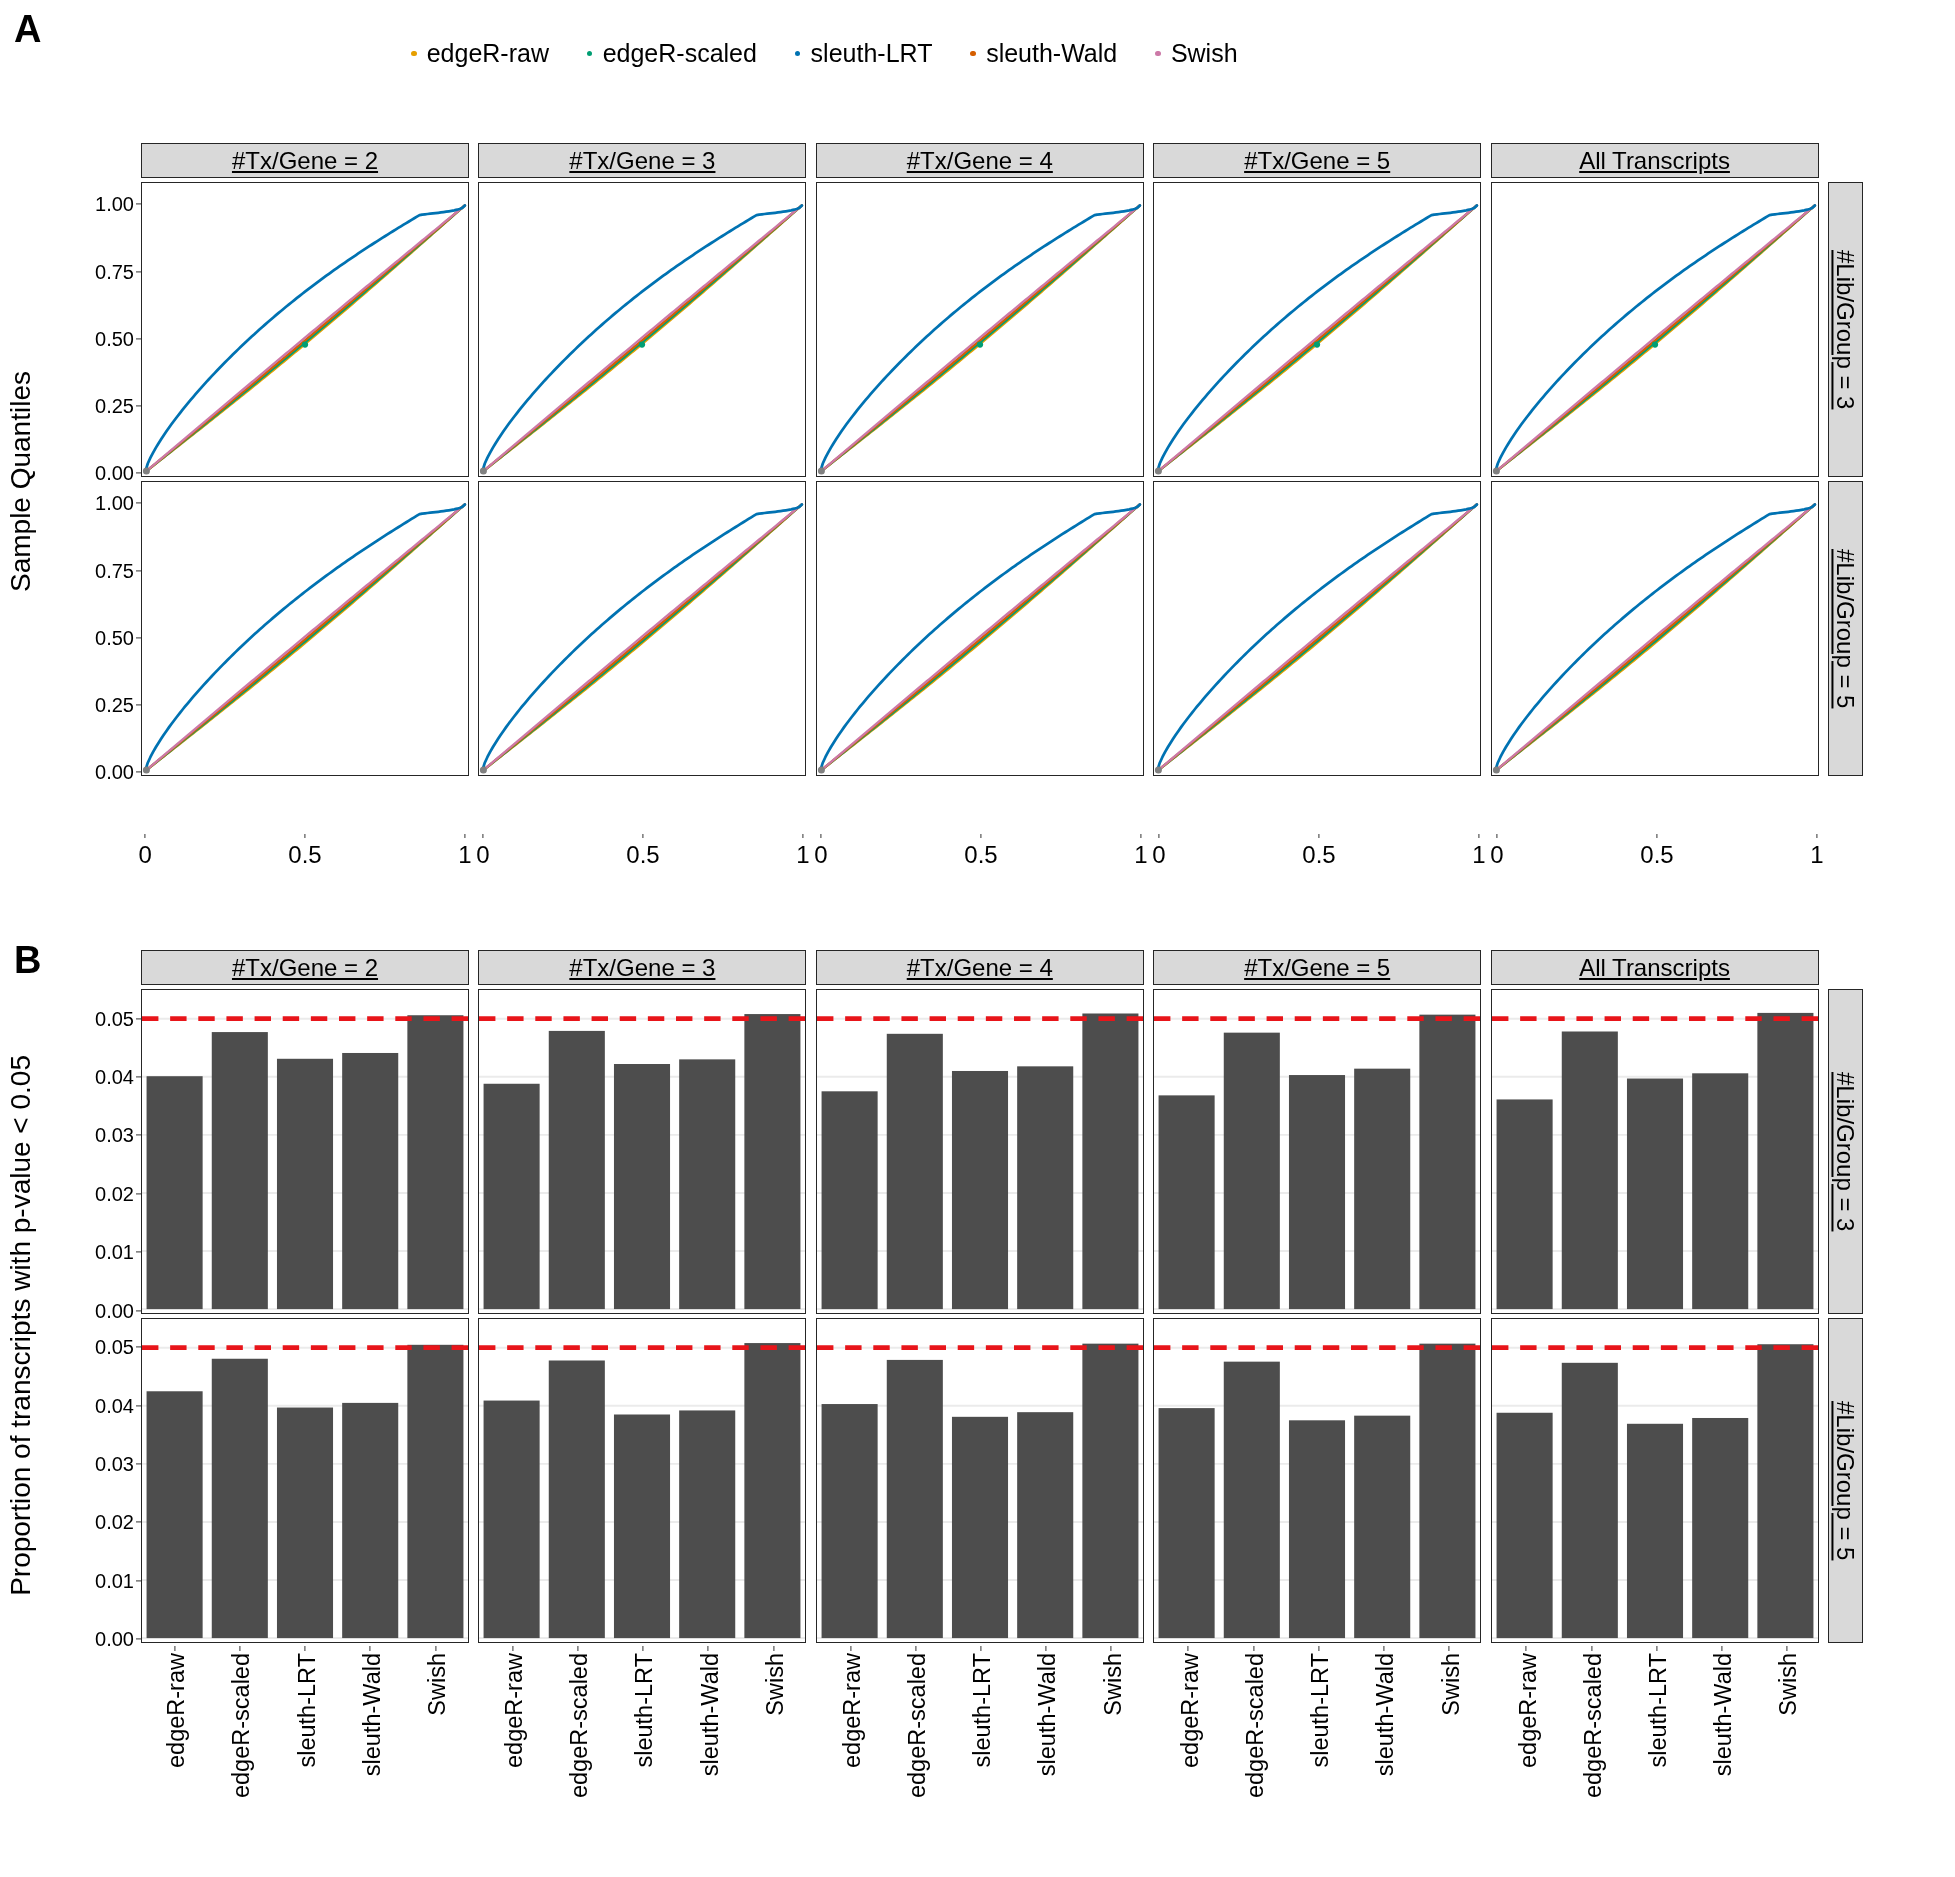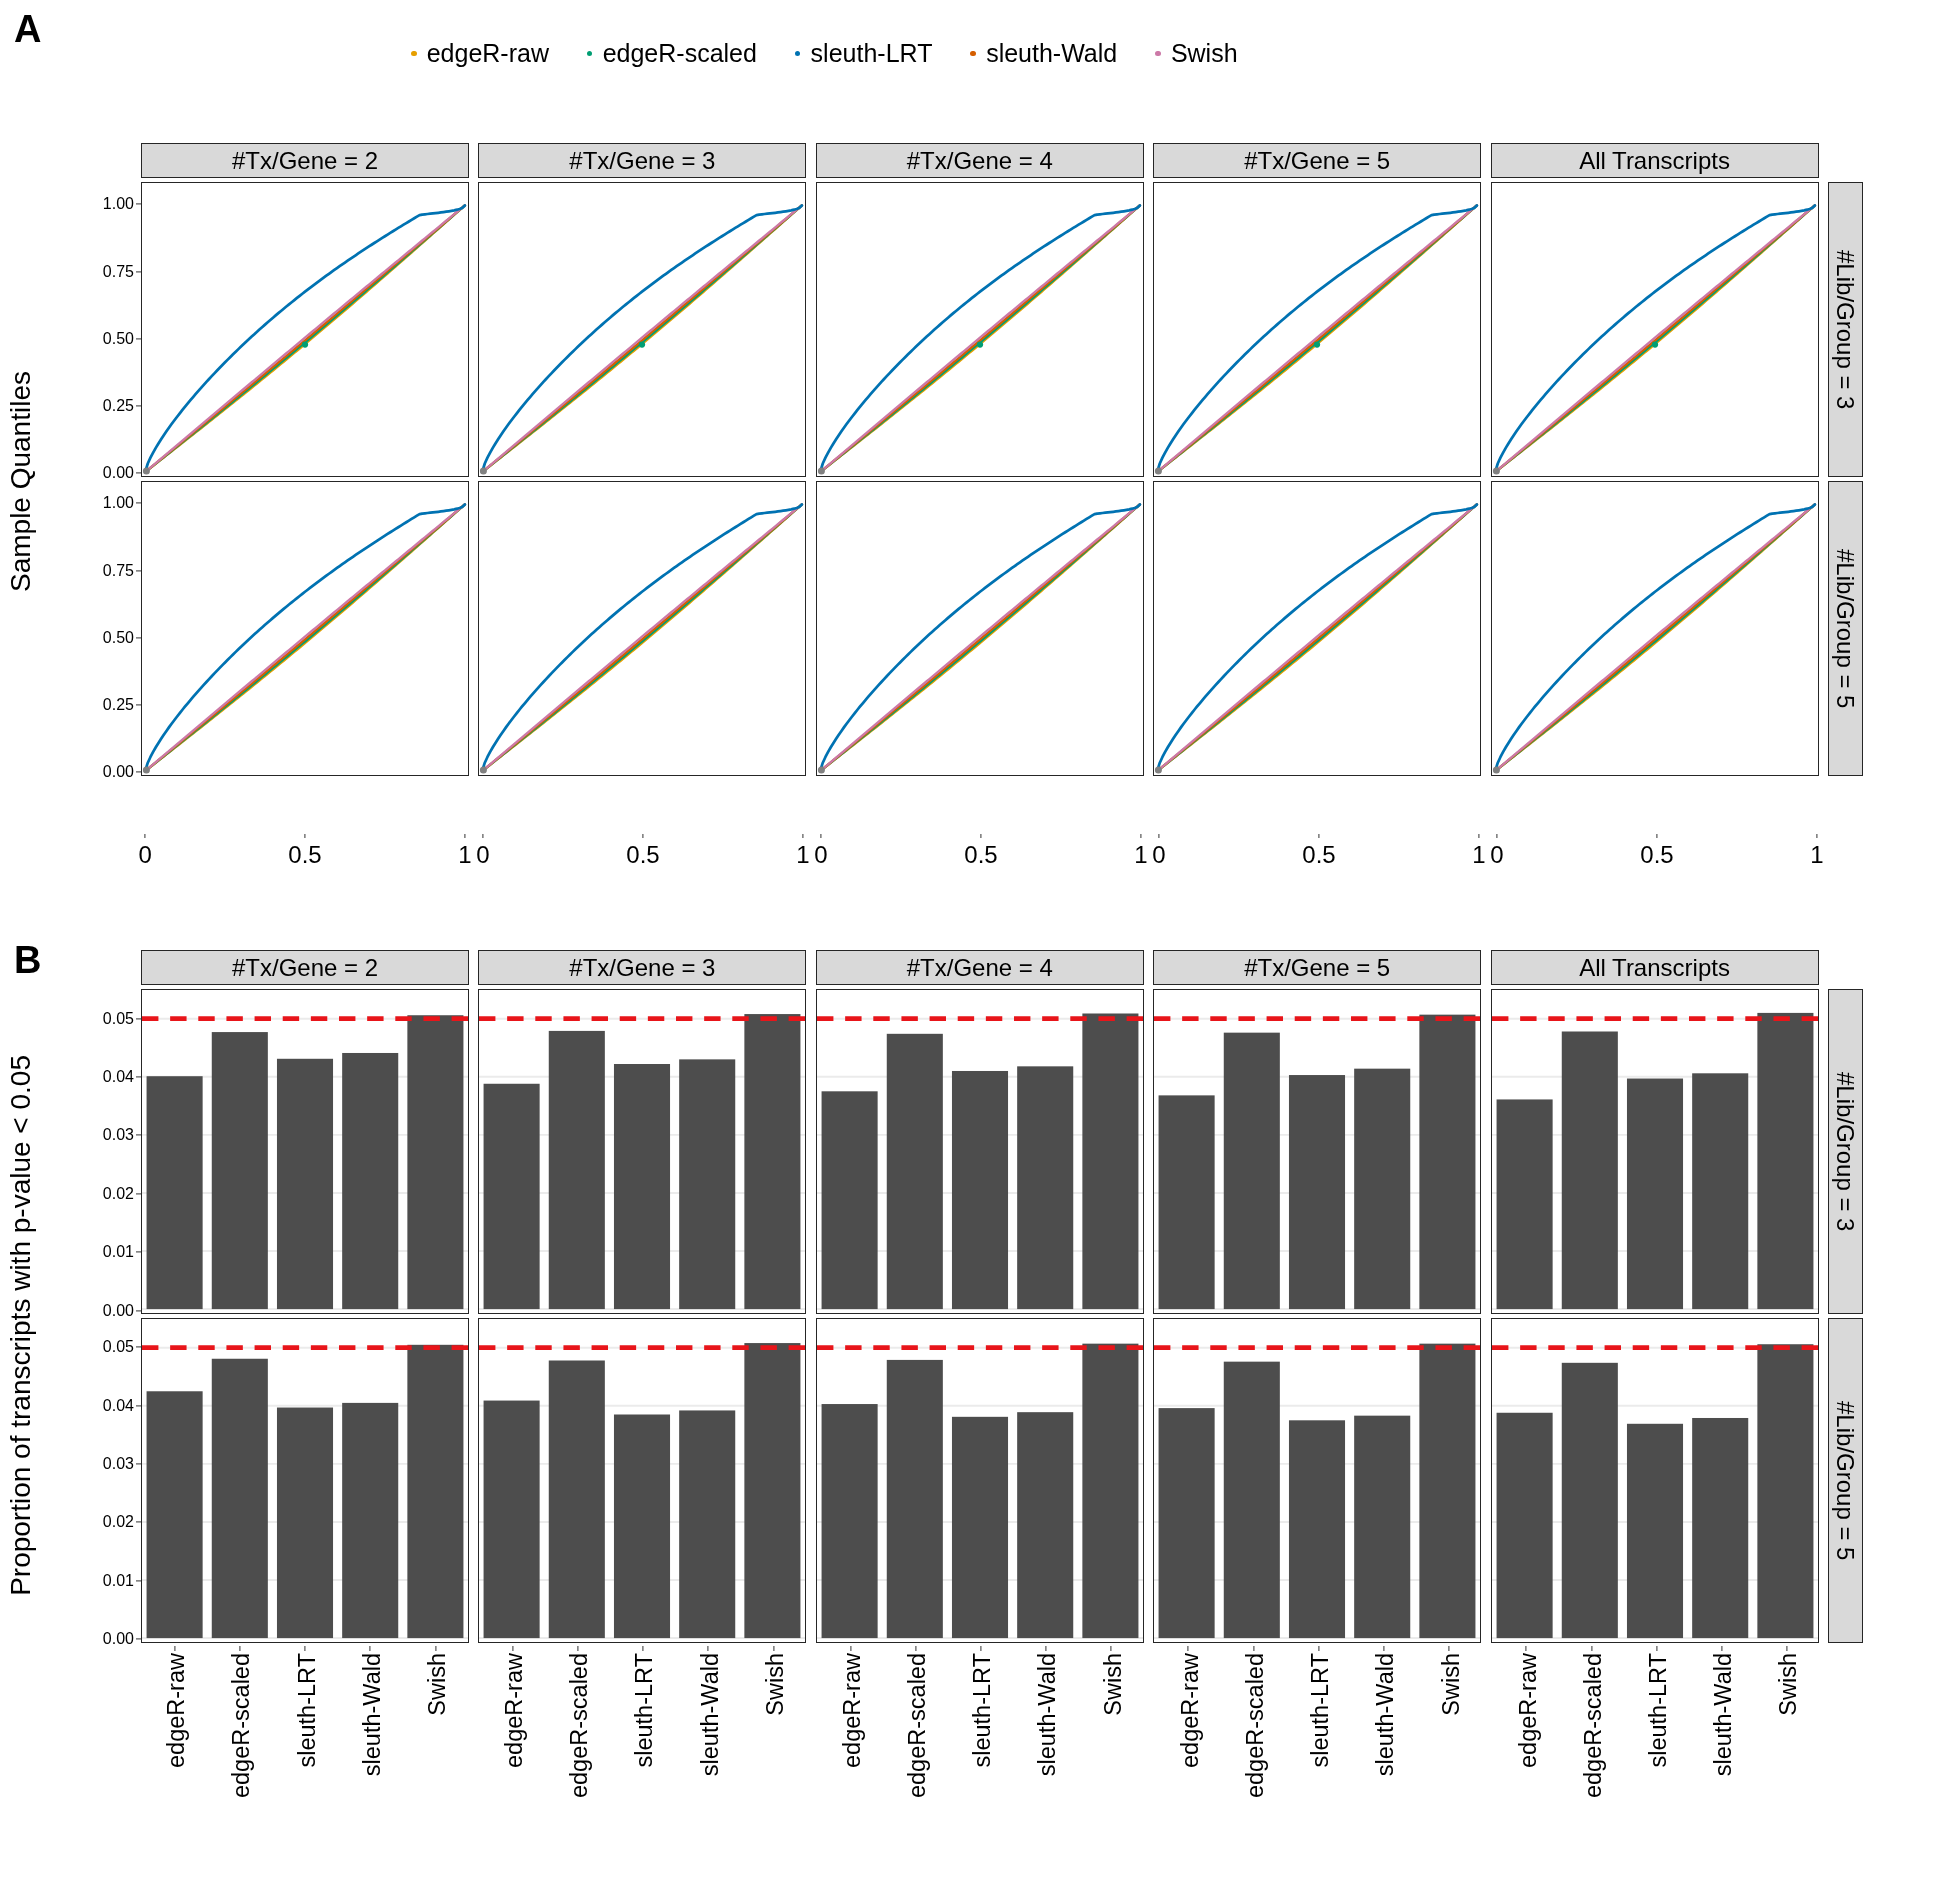"#Tx/Gene = 2" .facet-col-strip, .facet-row-strip { text-decoration: none -> underline }
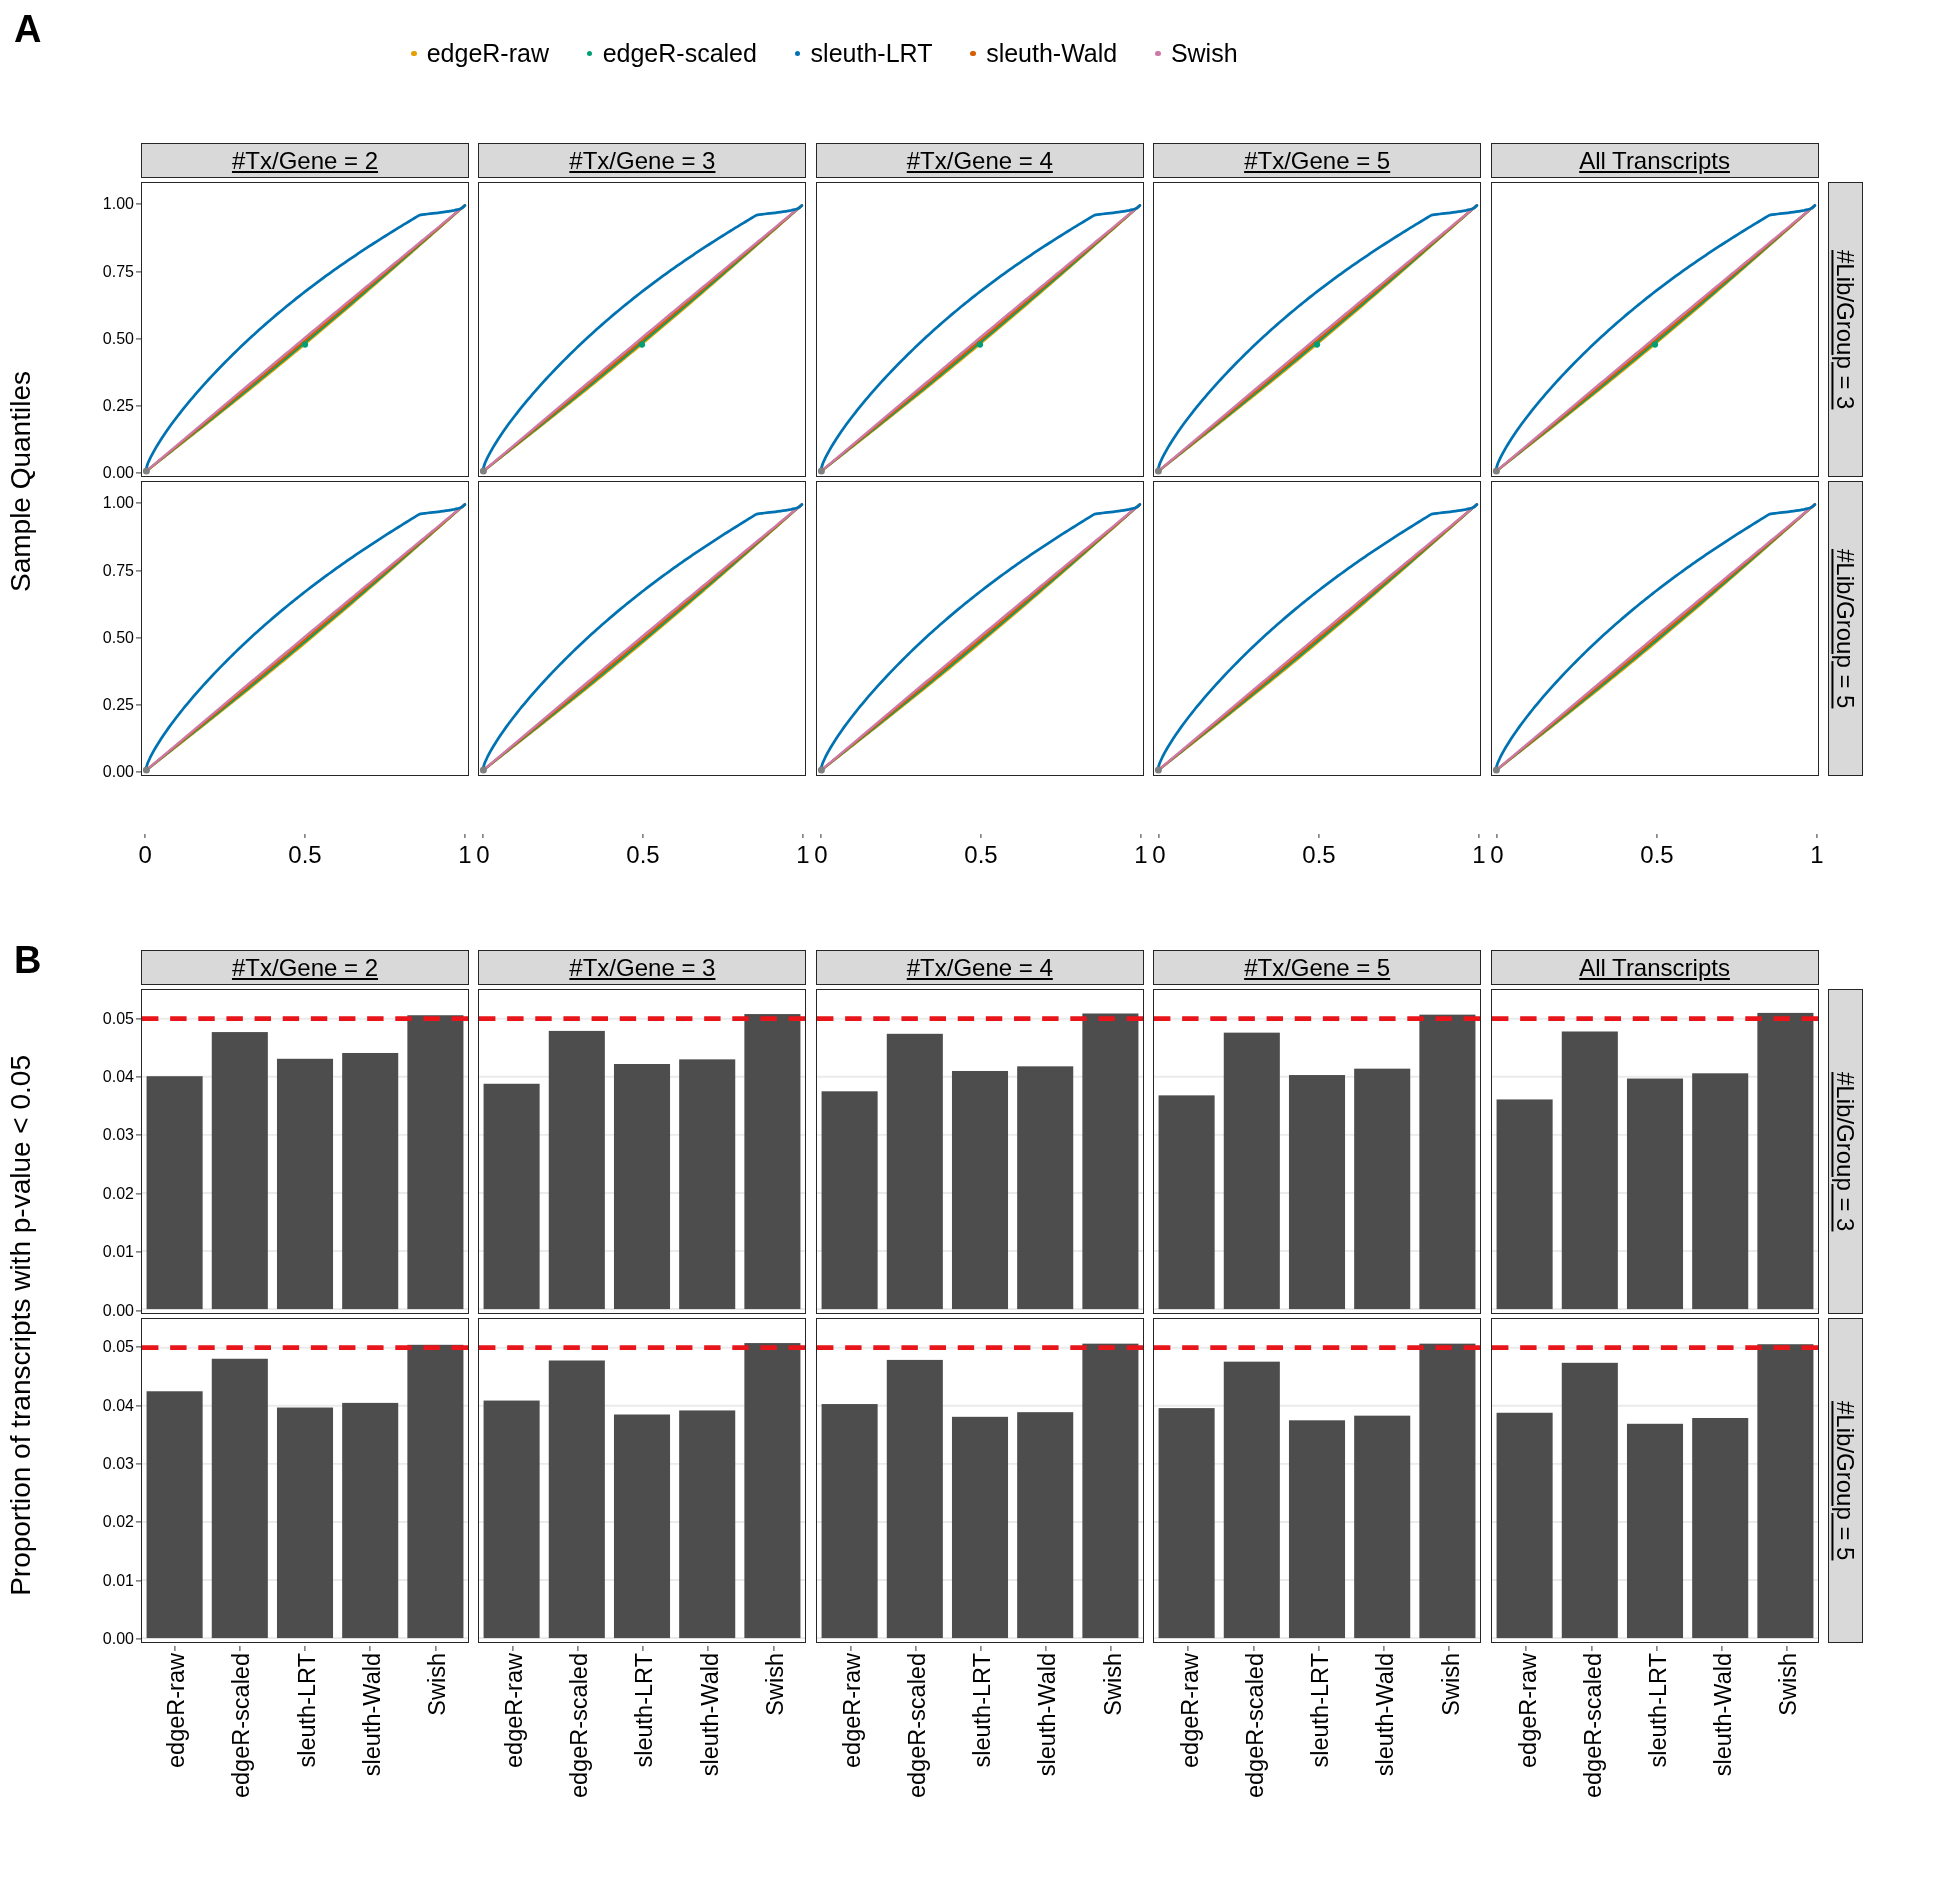"1.00" .tick-y { font-size: 16px -> 20px }
